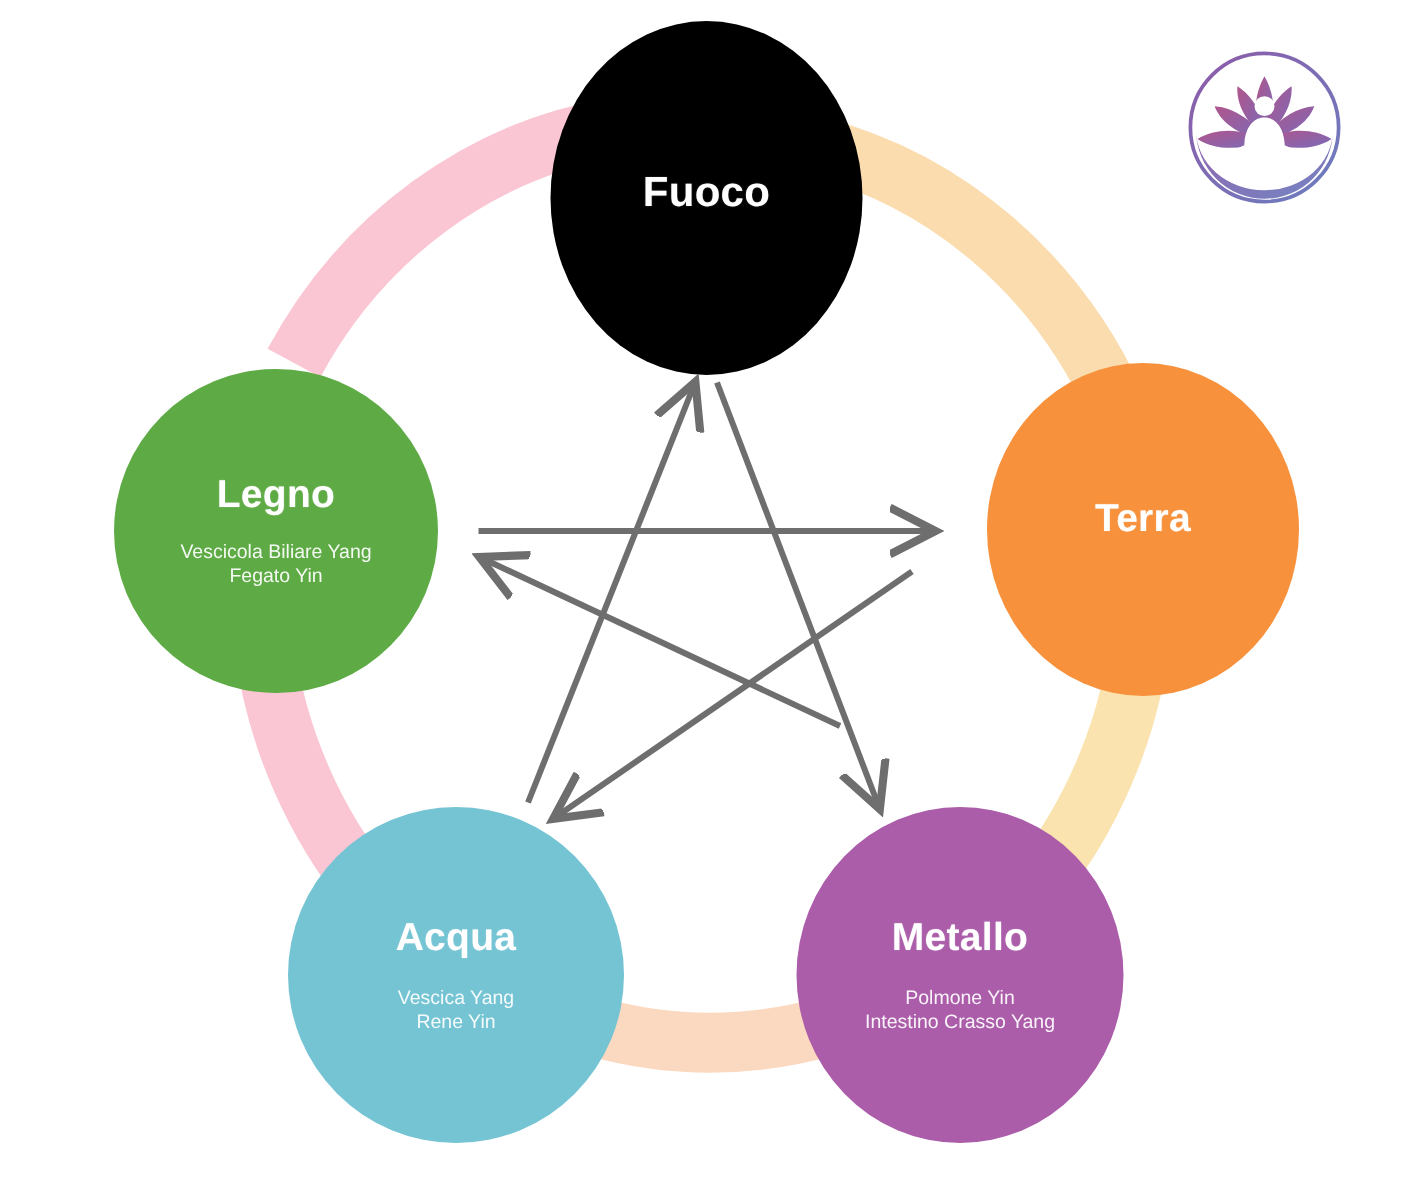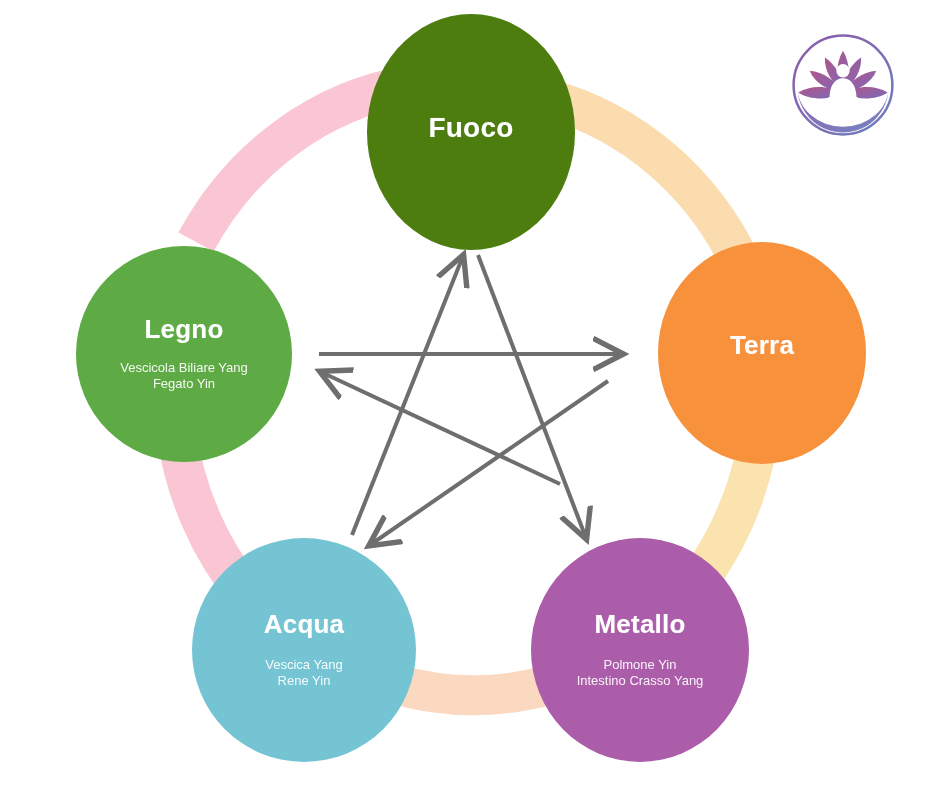"Fuoco" #elem-fuoco { background: #4d7c0f -> #000000 }
